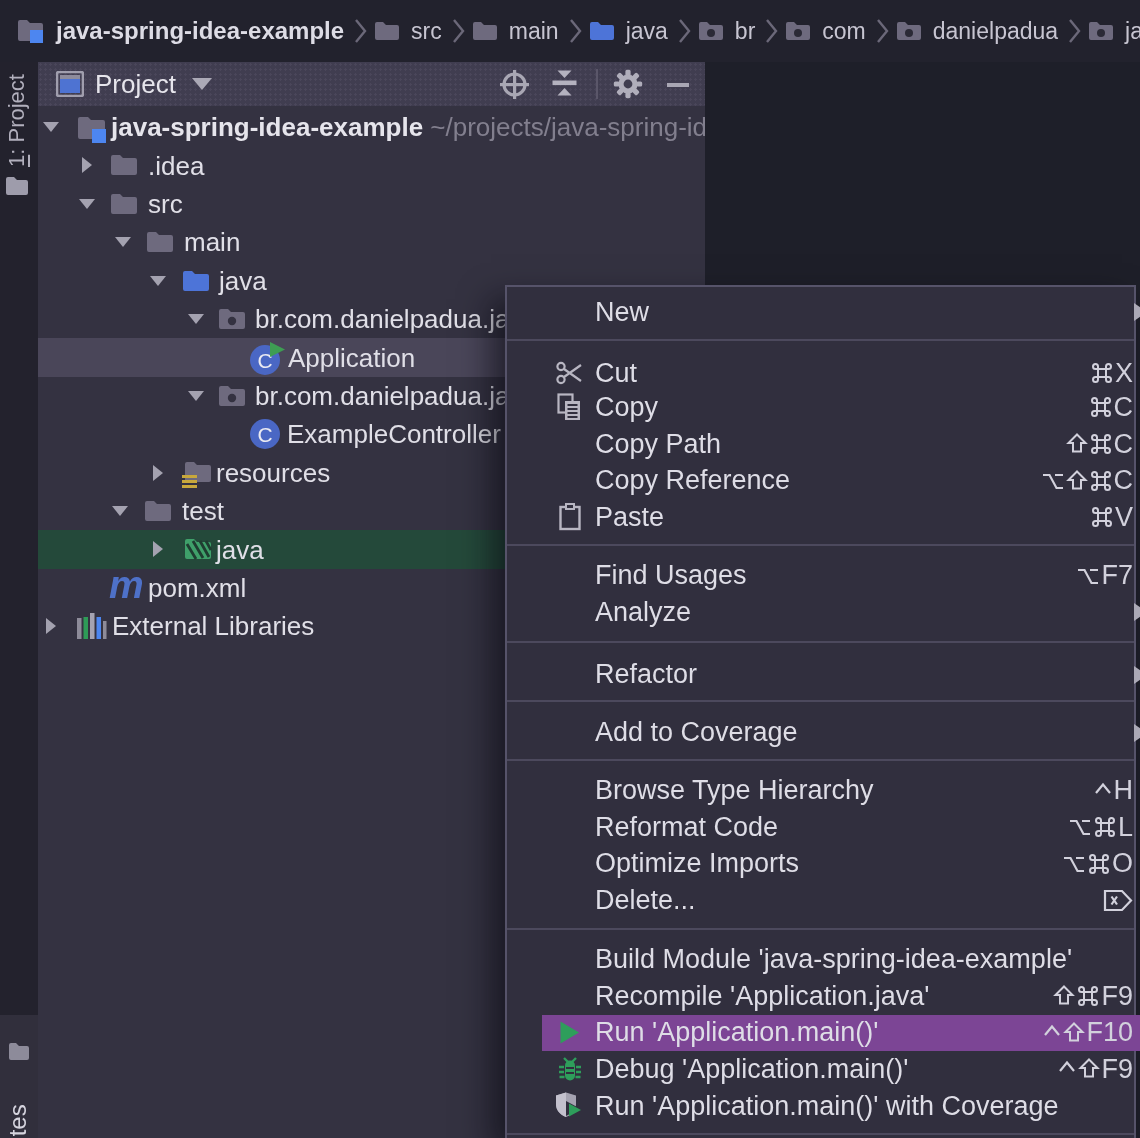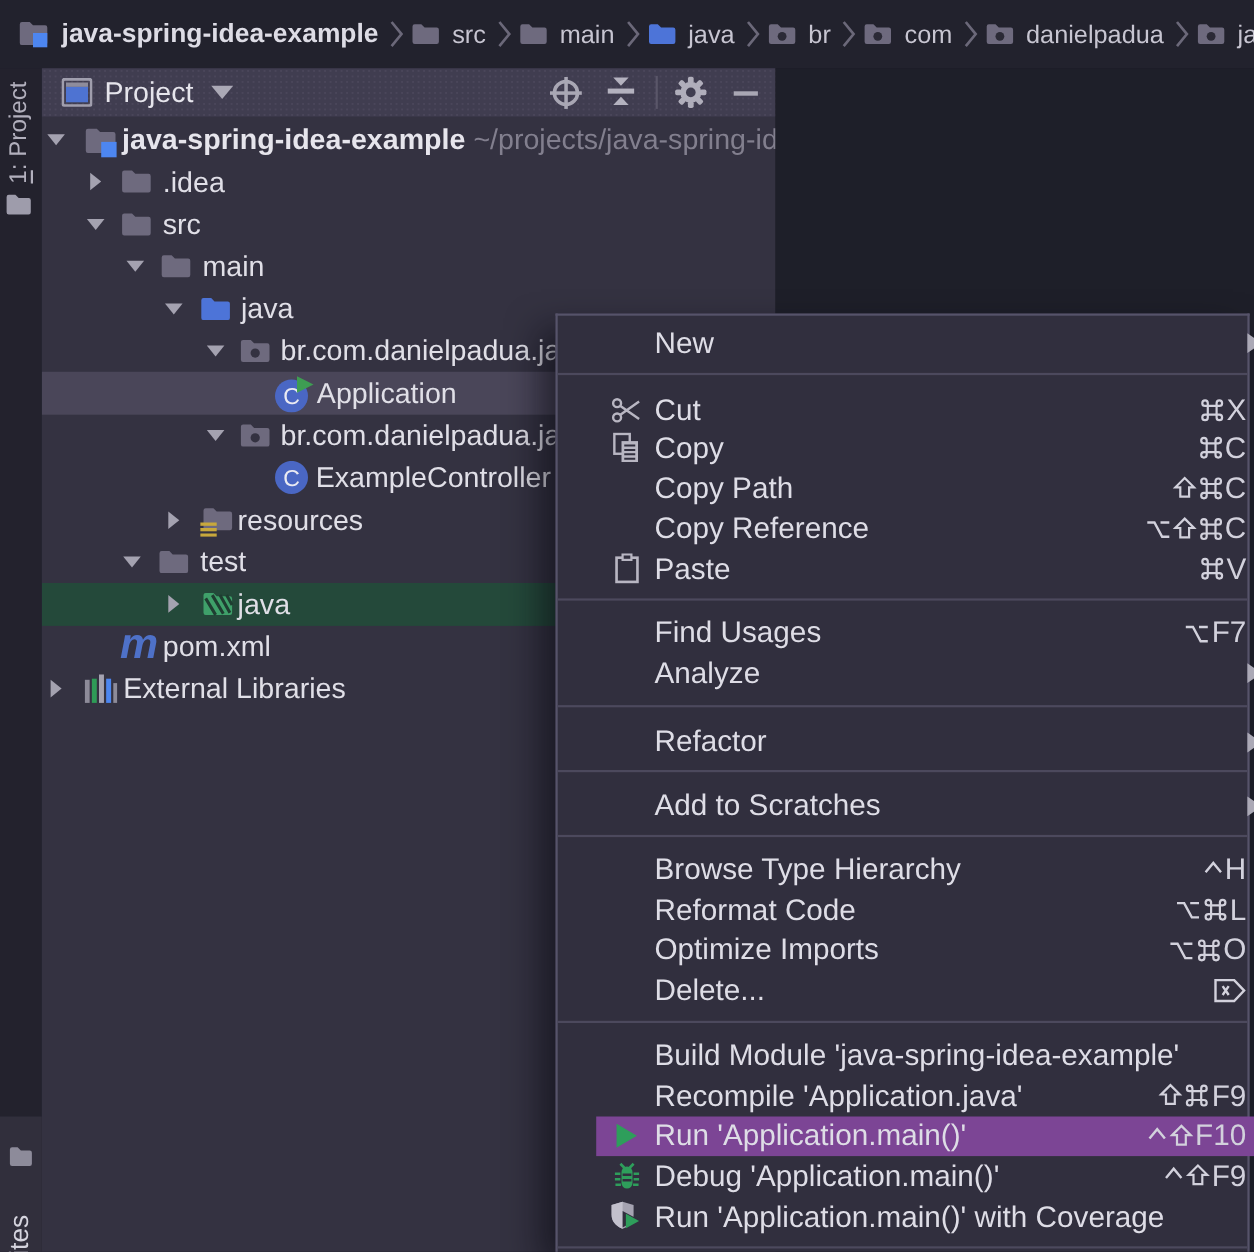"Add to Scratches" span.ml { text: Scratches -> Coverage }
